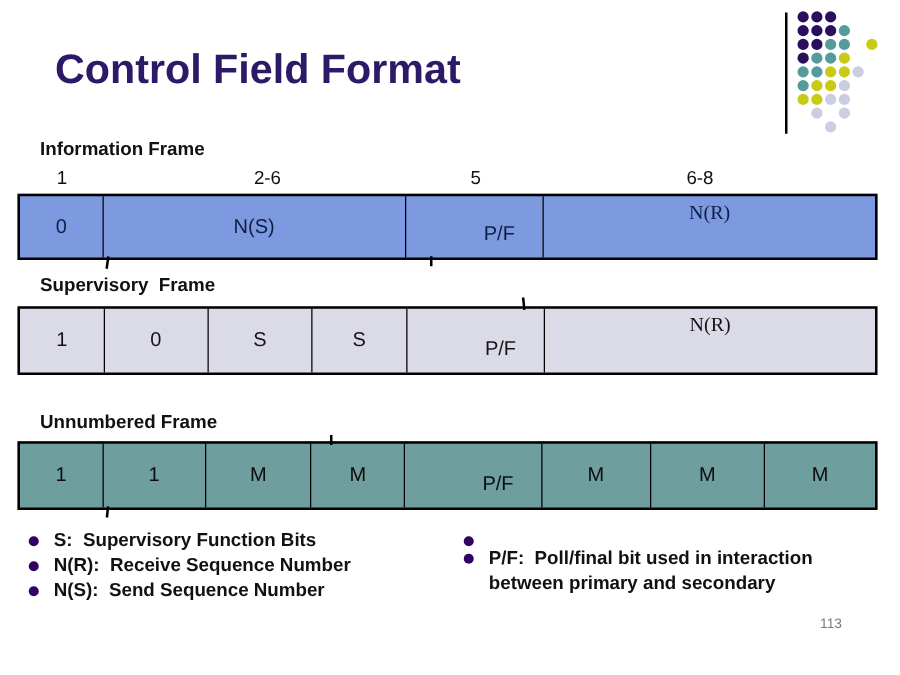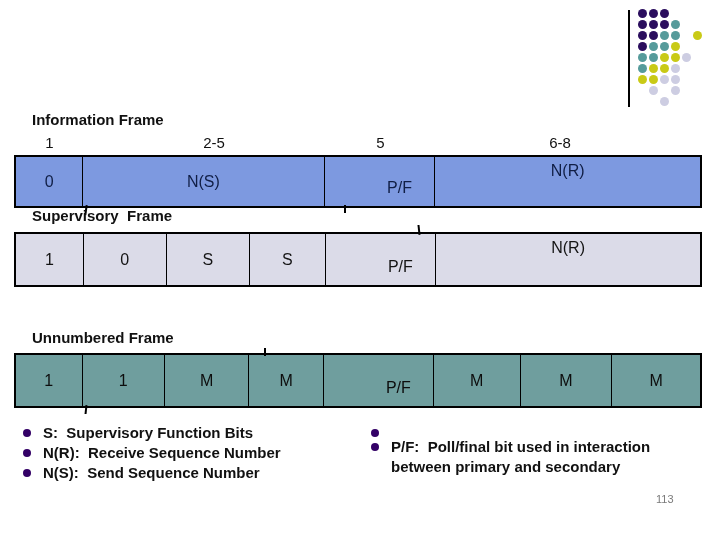"Control Field Format" div.title { html: none -> <div>Control Field Format</div> }
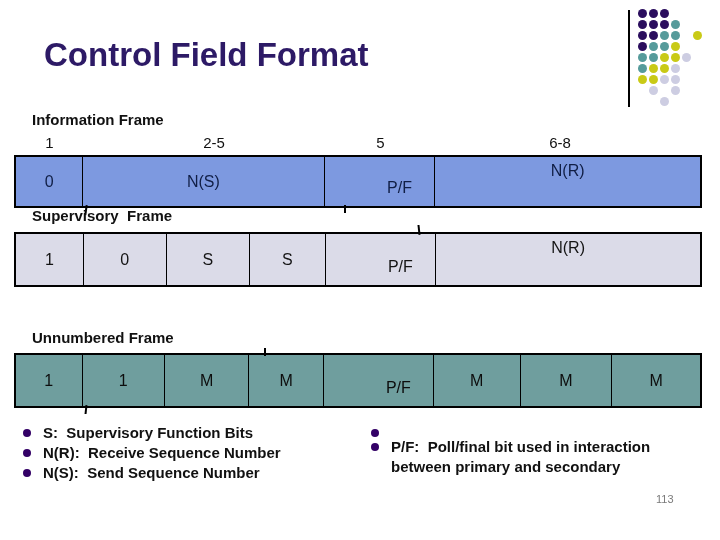"2-5" div.bit { text: 2-5 -> 2-6 }
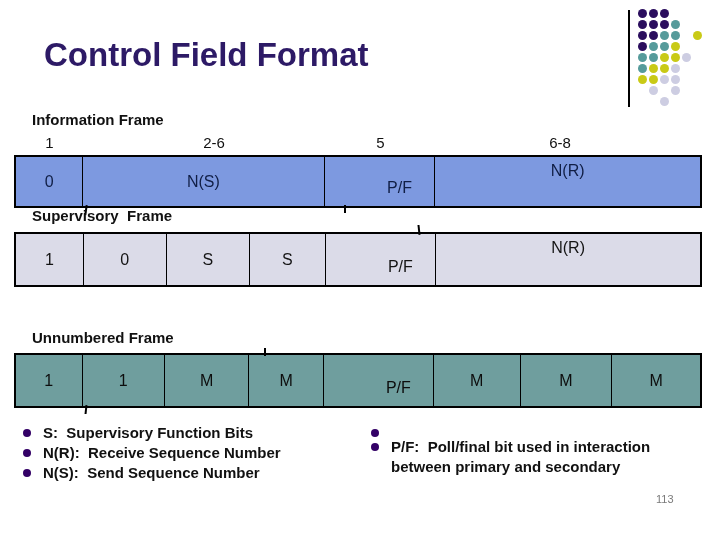"N(R)" .va-high { font-family: none -> Liberation Serif, serif }
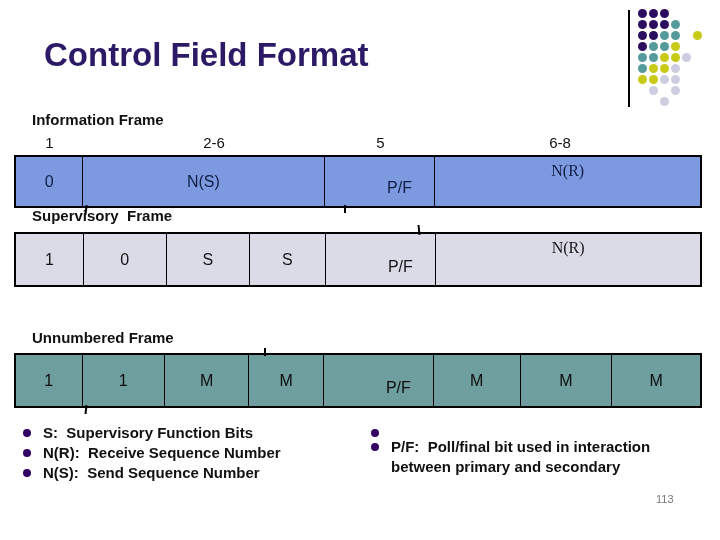"Supervisory Frame" #sec-1 { top: 207px -> 220px }
